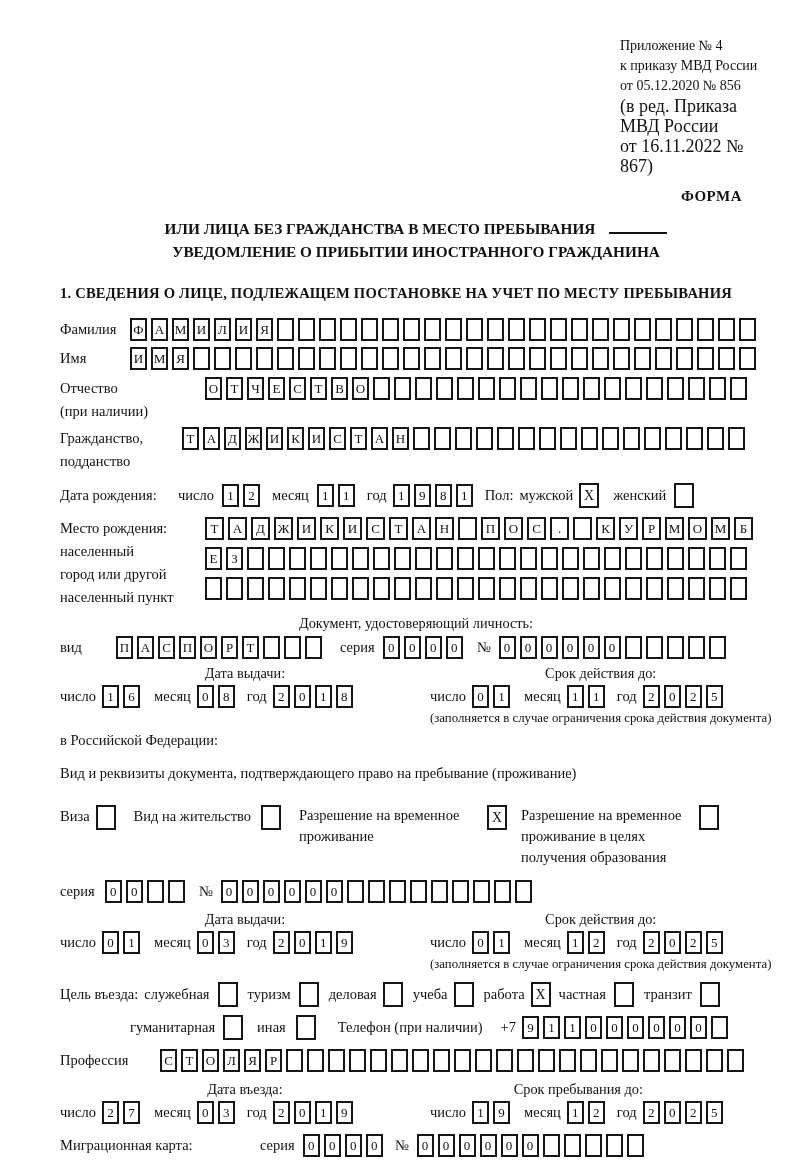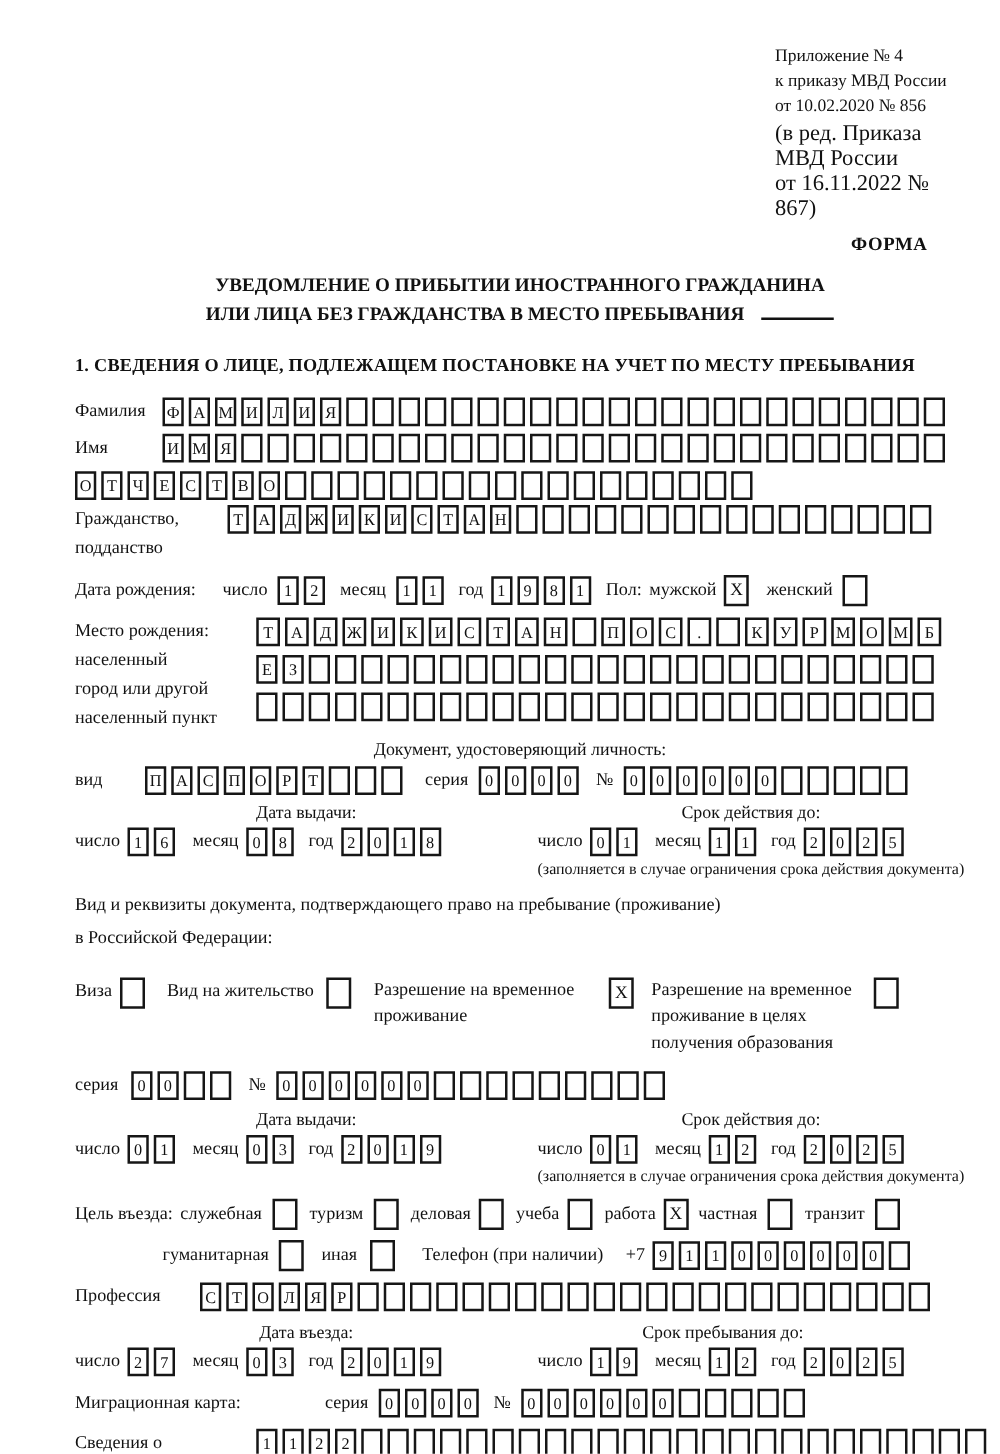"от 10.02.2020 № 856" div { text: 10.02.2020 -> 05.12.2020 }
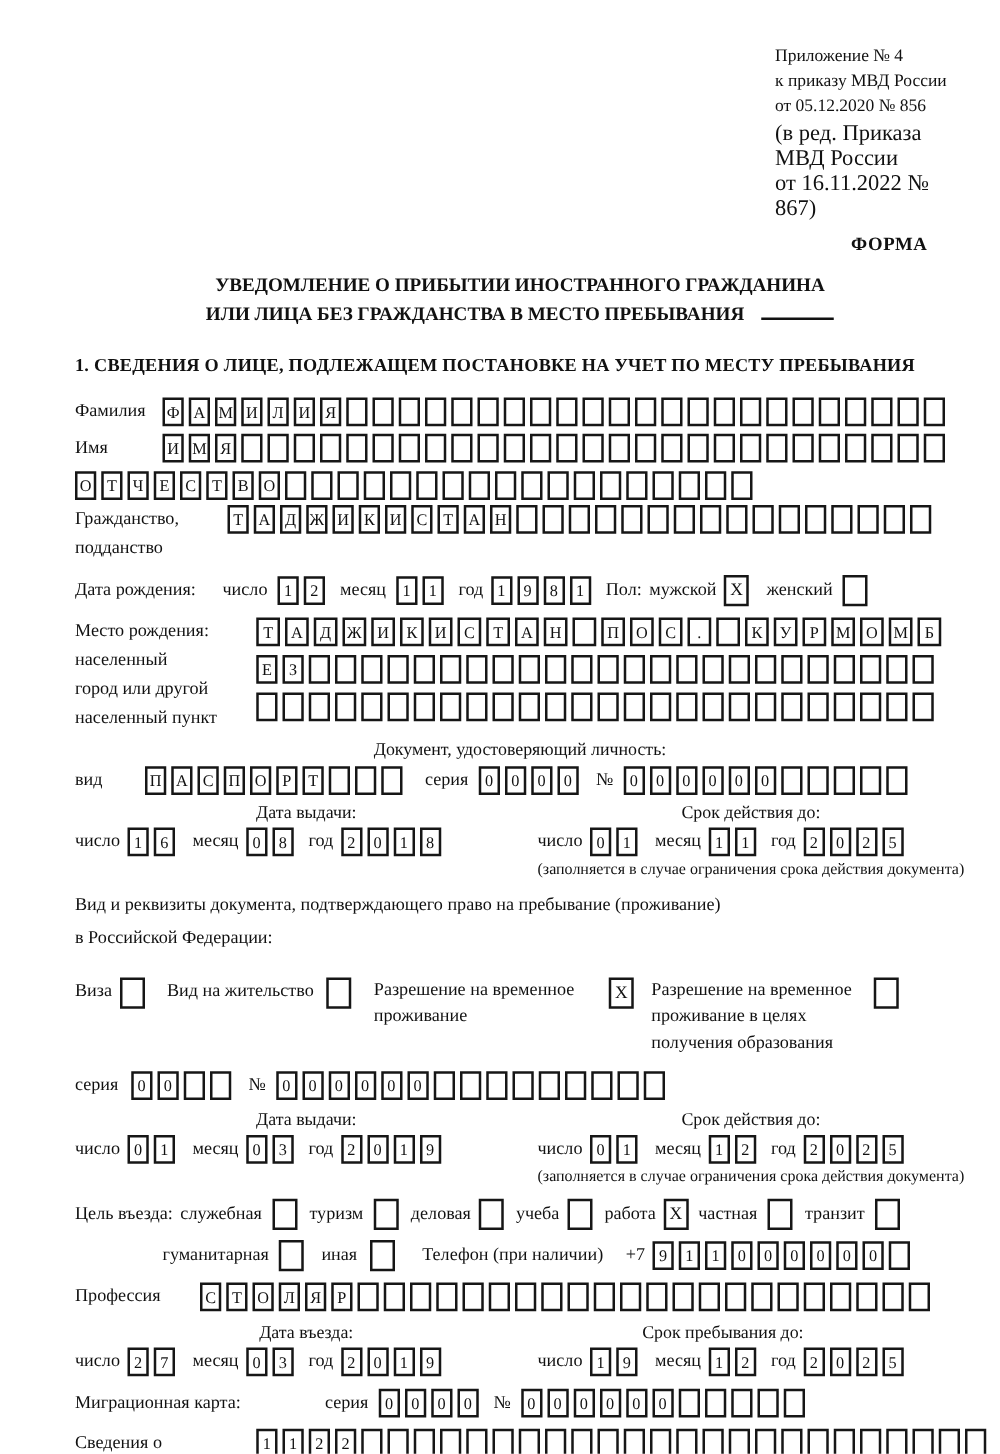"УВЕДОМЛЕНИЕ О ПРИБЫТИИ ИНОСТРАННОГО" div { order: before "ИЛИ ЛИЦА БЕЗ ГРАЖДАНСТВА В" -> after "ИЛИ ЛИЦА БЕЗ ГРАЖДАНСТВА В" }
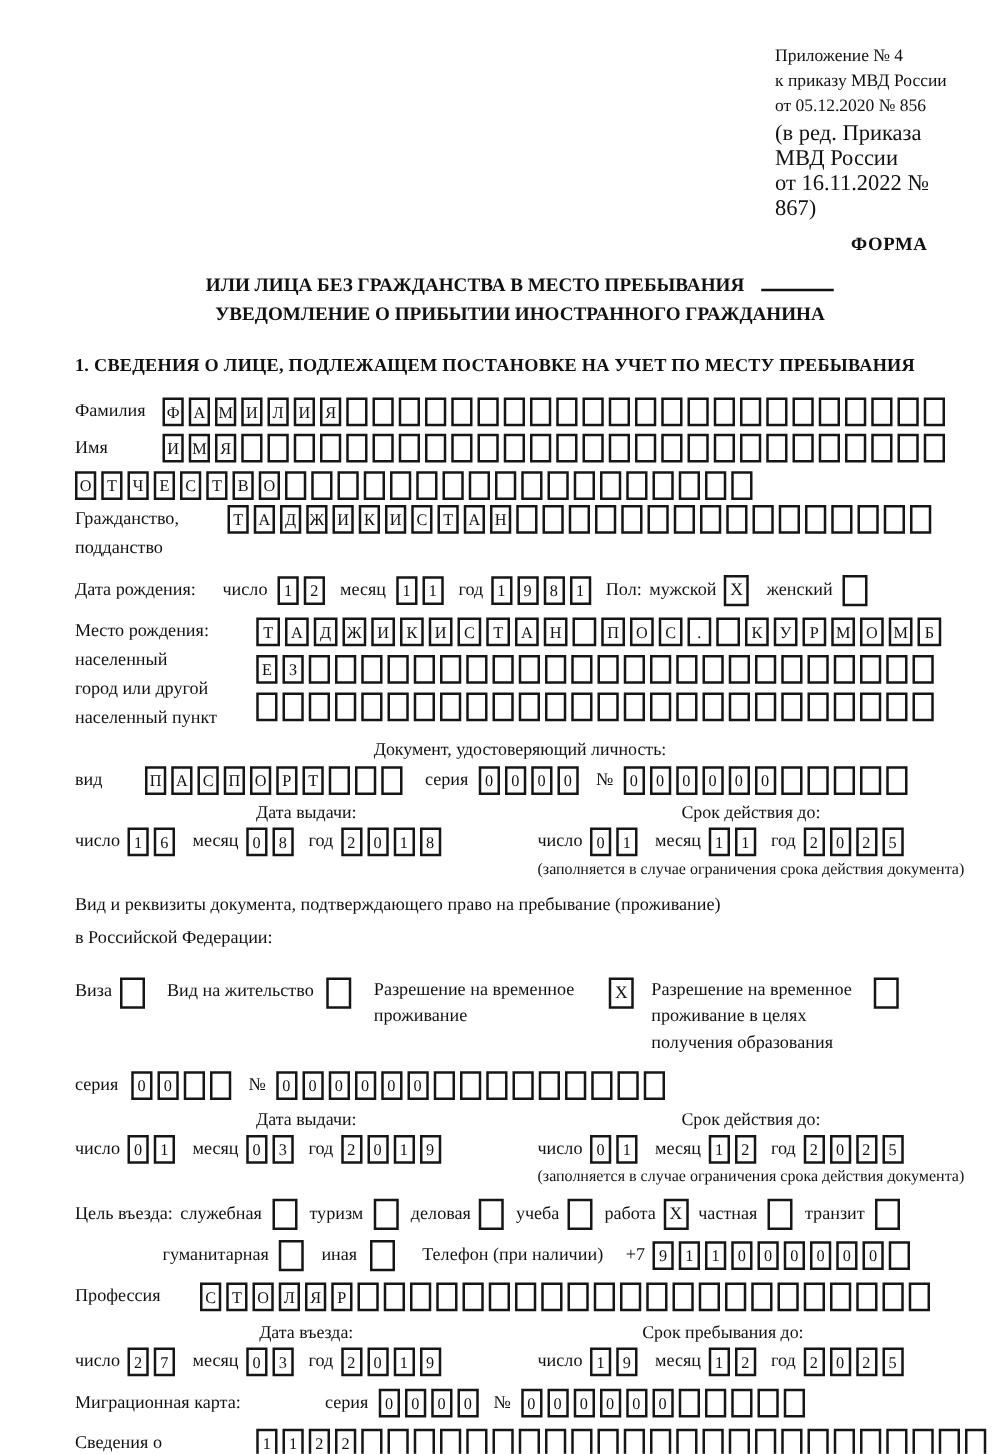"Отчество" div.lbl-col { html: none -> <div> <div>Отчество</div> <div>(при наличии)</div> </div> }
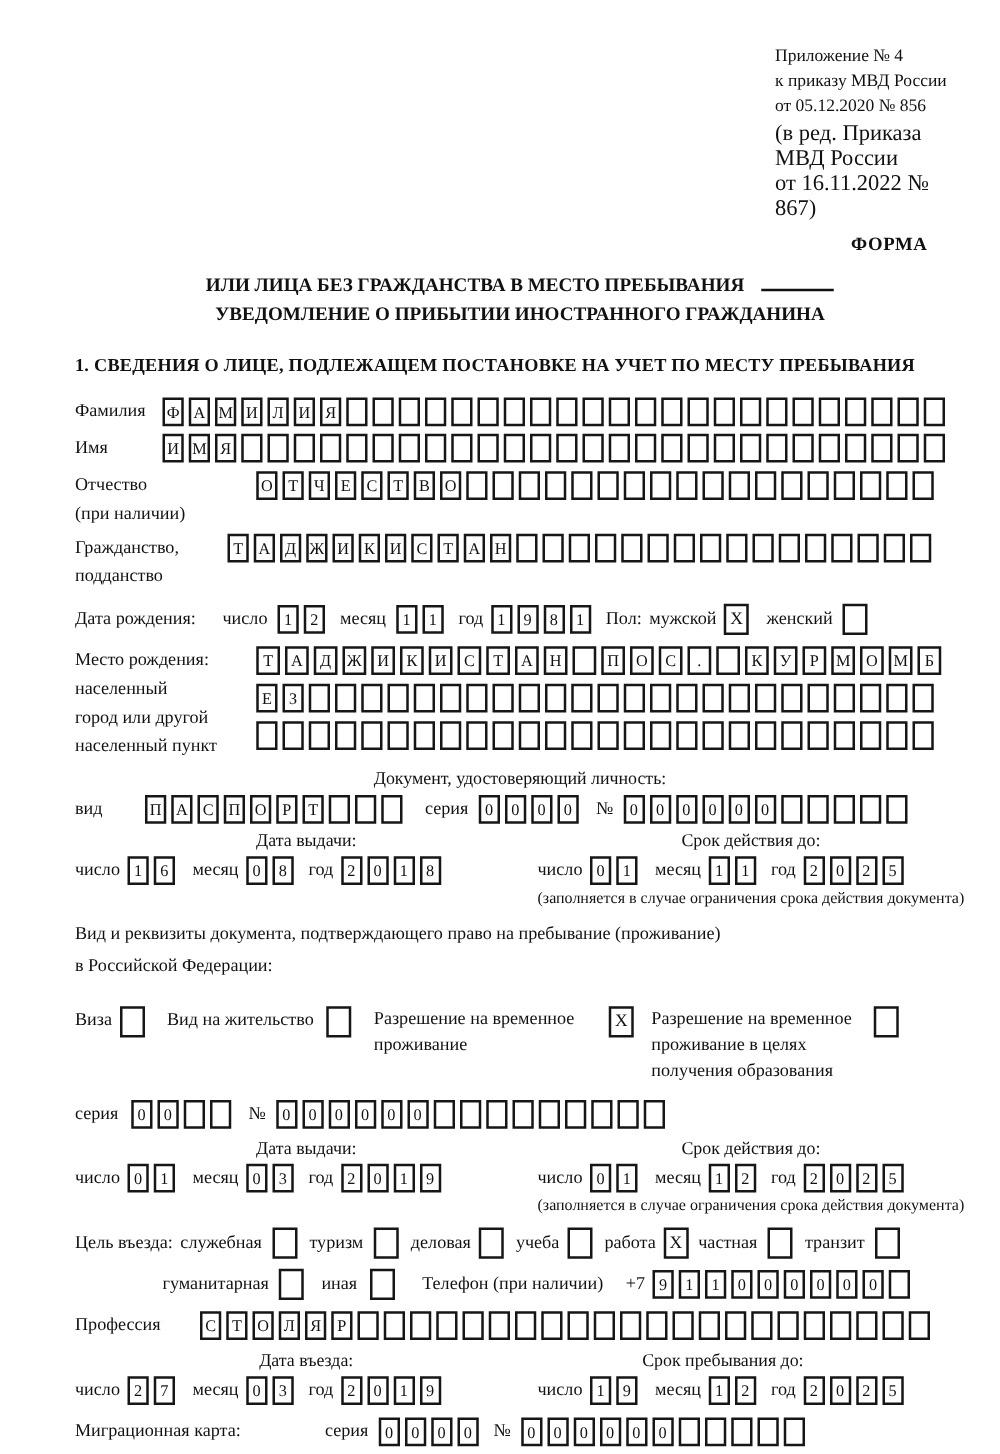"Вид и реквизиты документа," div.intro { order: before "в Российской Федерации:" -> after "в Российской Федерации:" }
